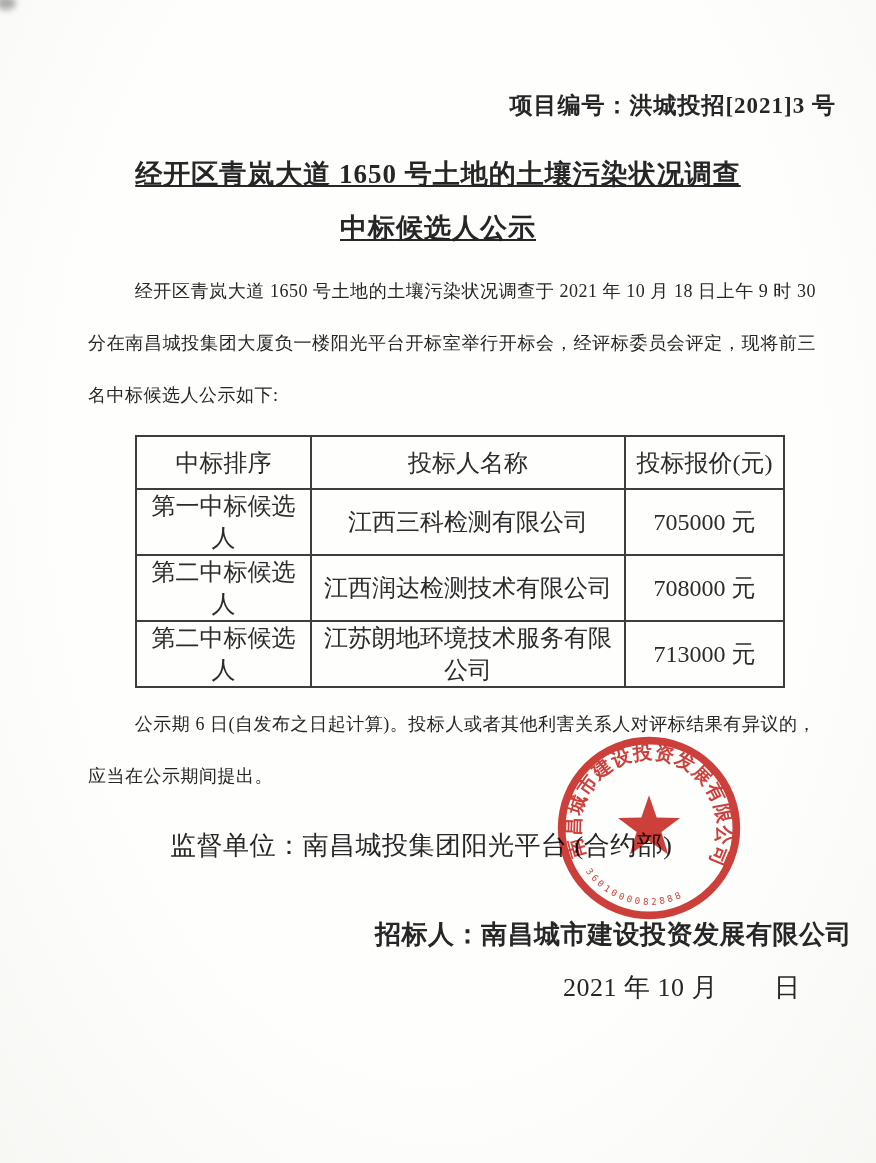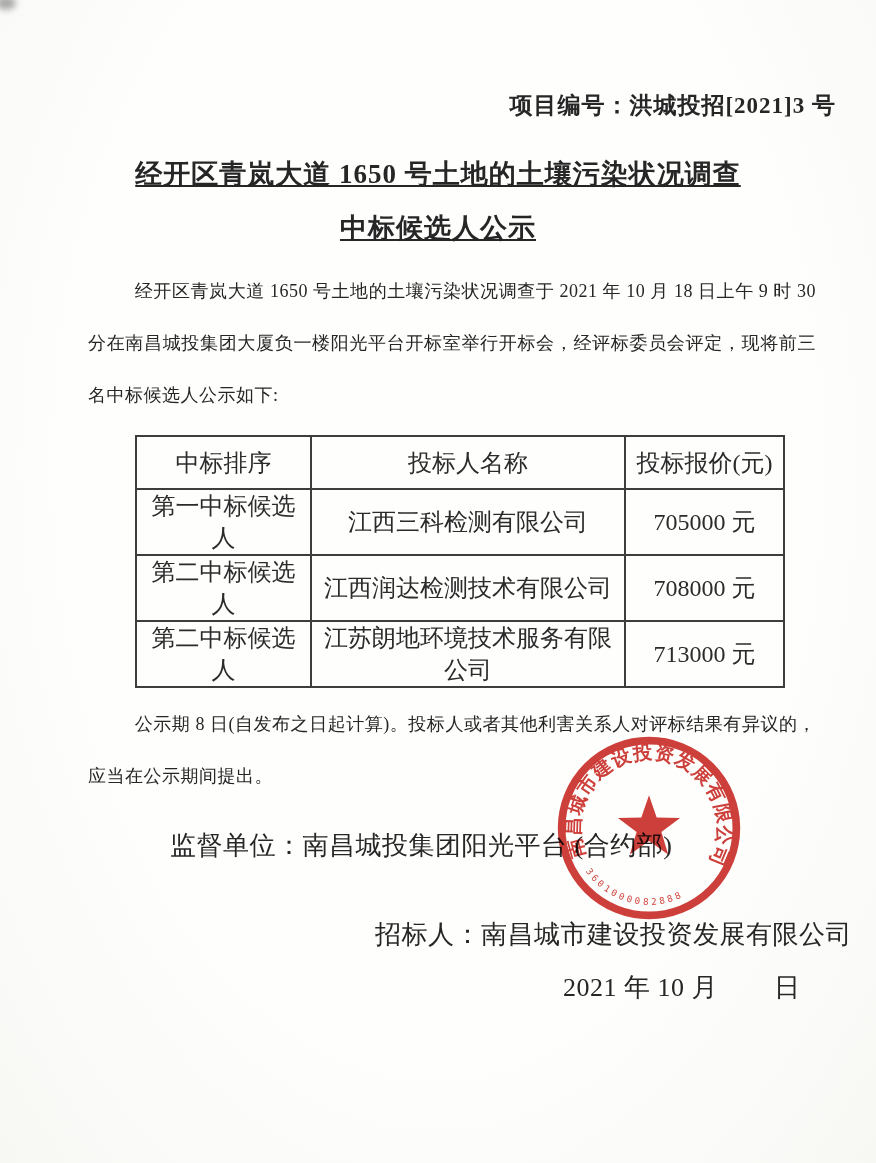"公示期 8" p.para { text: 8 -> 6 }
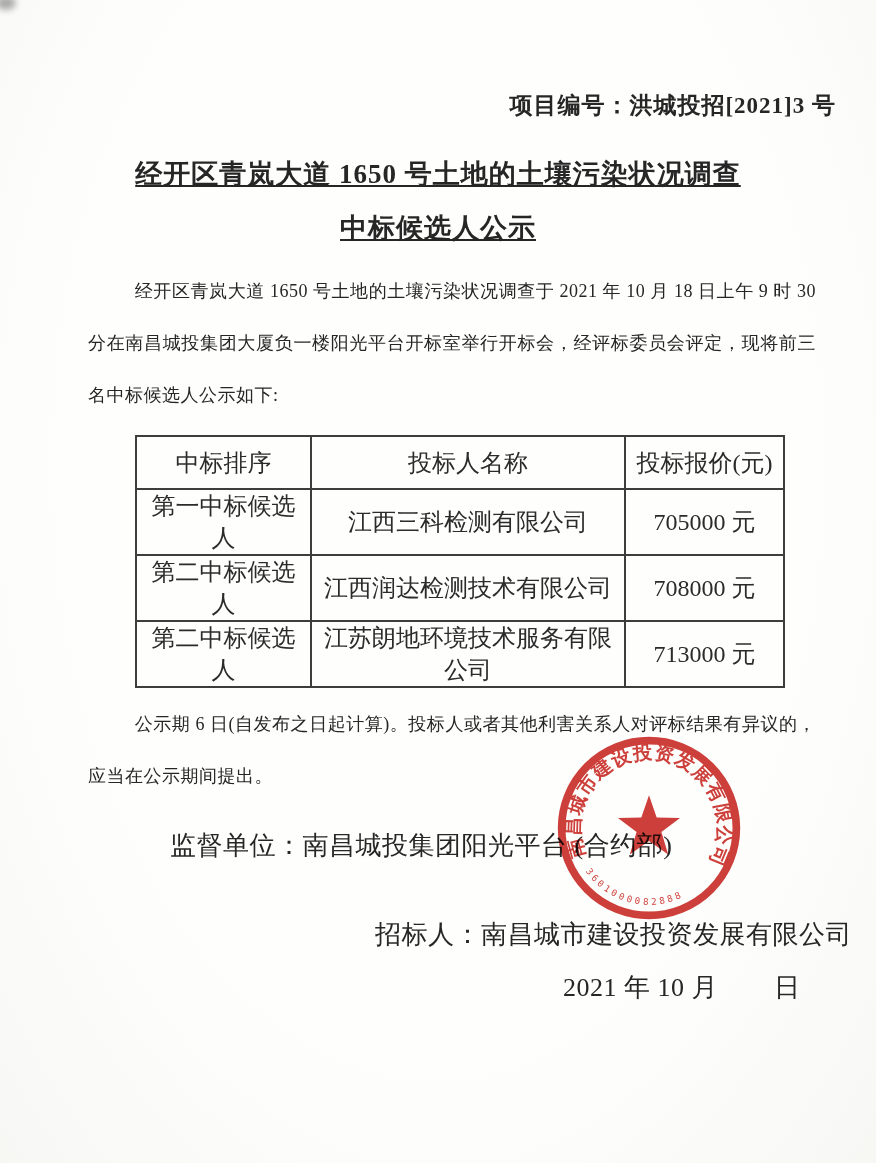"招标人：南昌城市建设投资发展有限公司" .bidder { font-weight: none -> bold }
